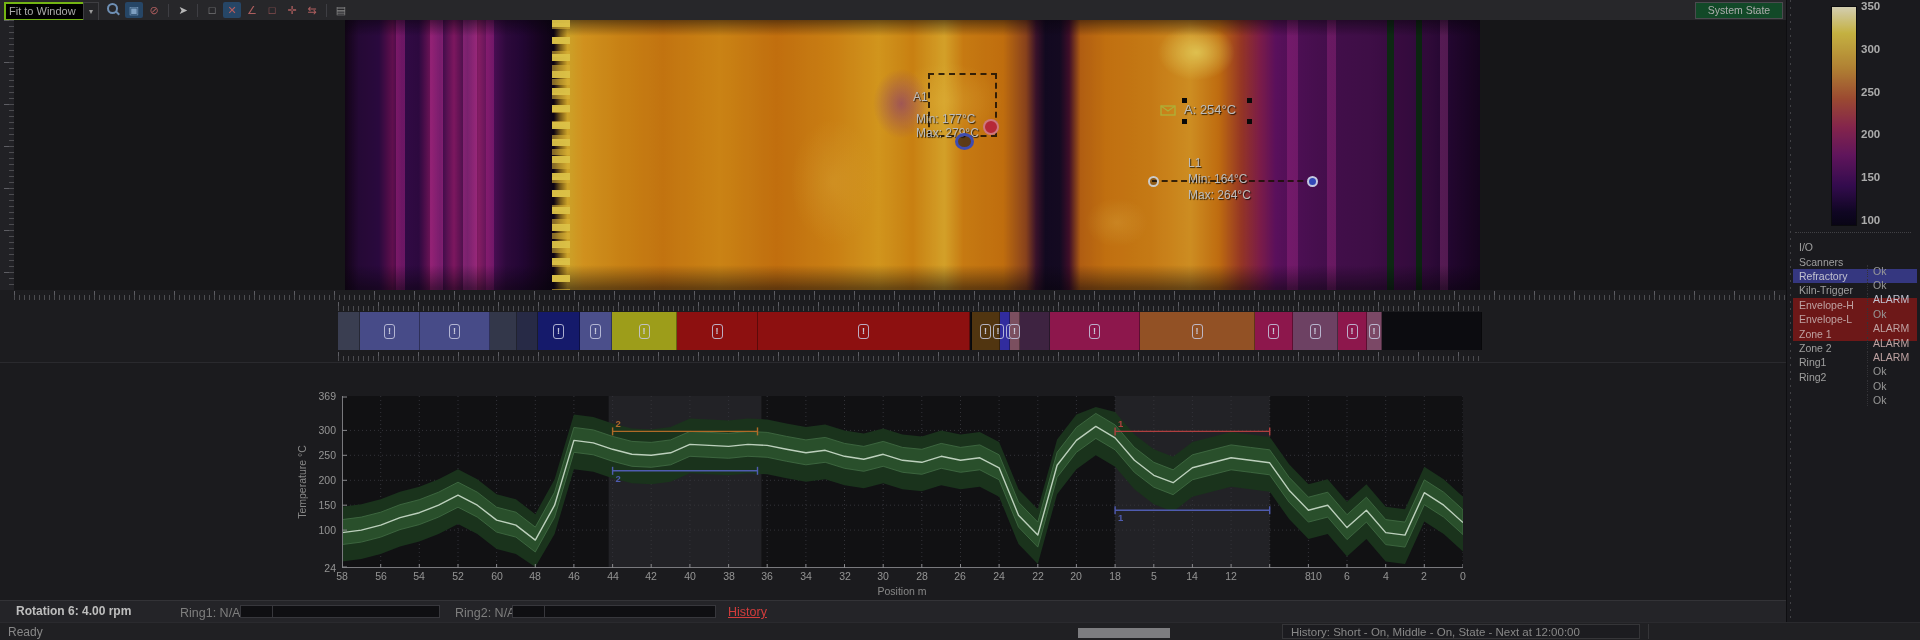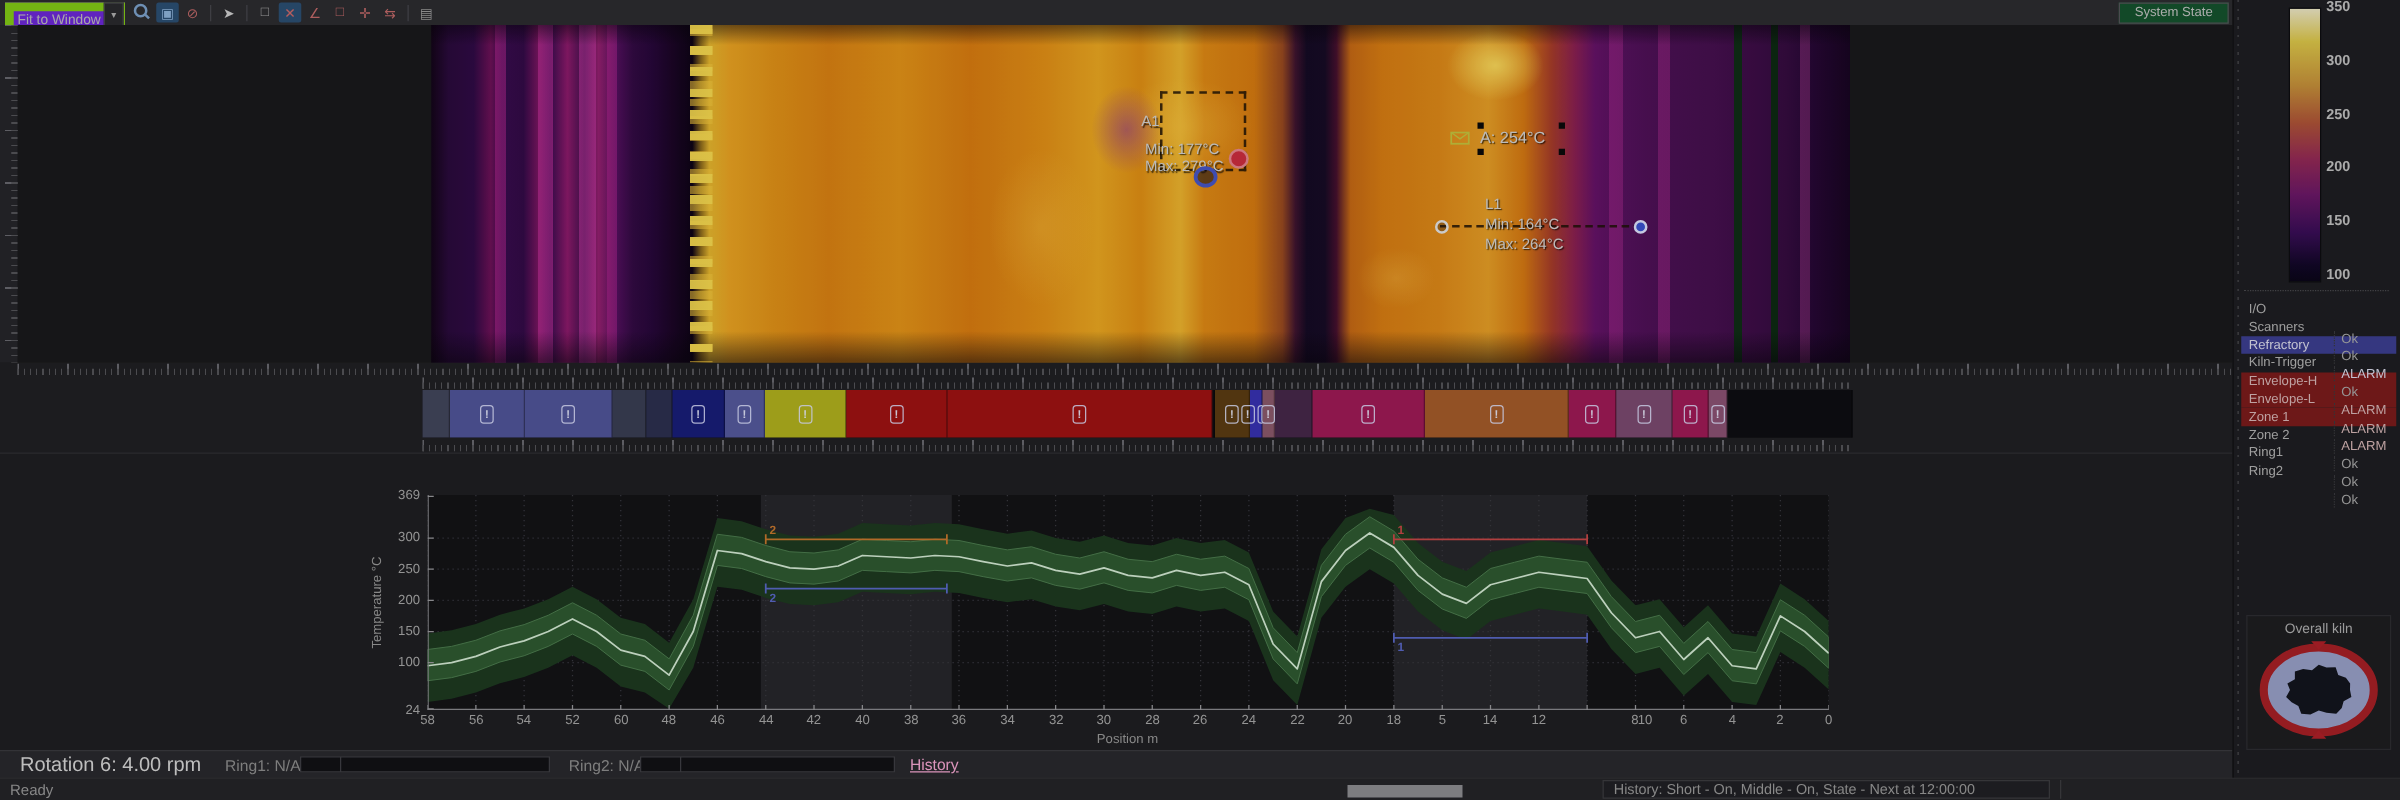"Fit to Window" #view-select { background: #6d28d9 -> #000000; border: 7px solid #84cc16 -> 2px solid #84cc16 }
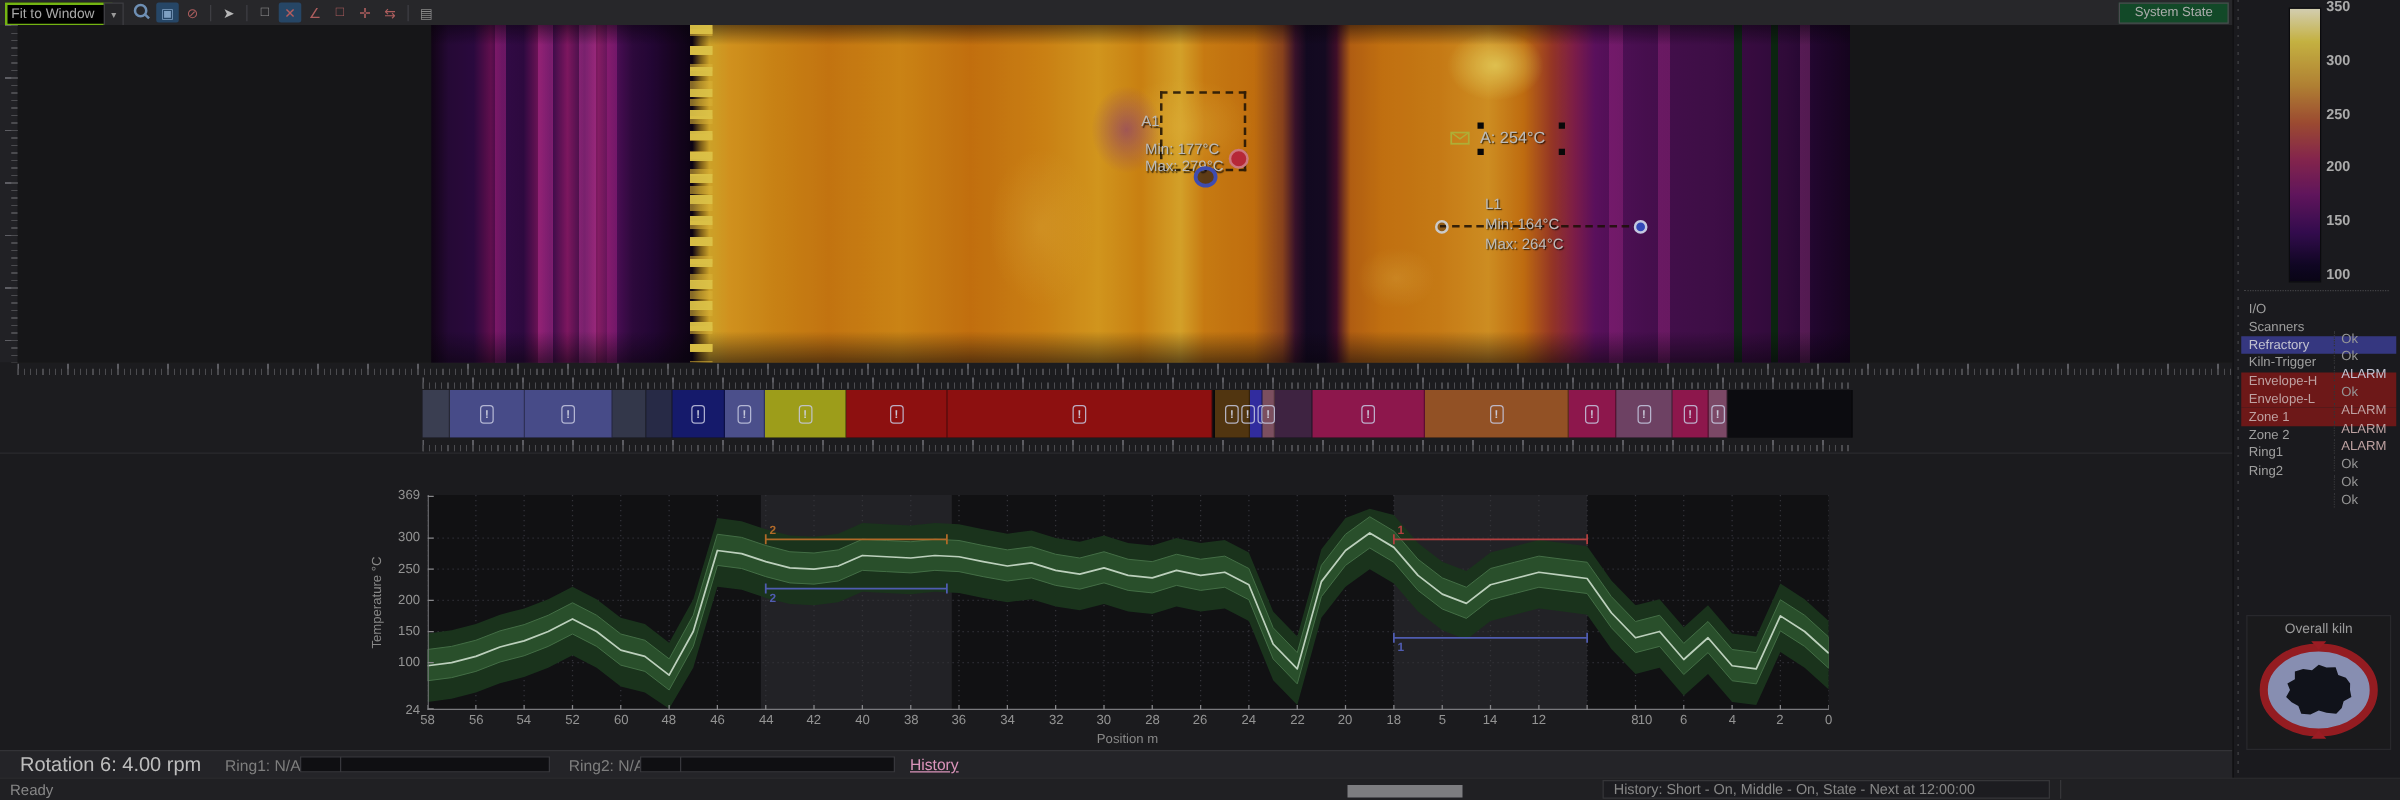"Overall kiln" div.abs { html: <div> <div>Overall kiln</div> <svg> <ellipse></ellipse> <polygon></polygon> <polygon></polygon> <polygon></polygon> </svg> </div> -> none }
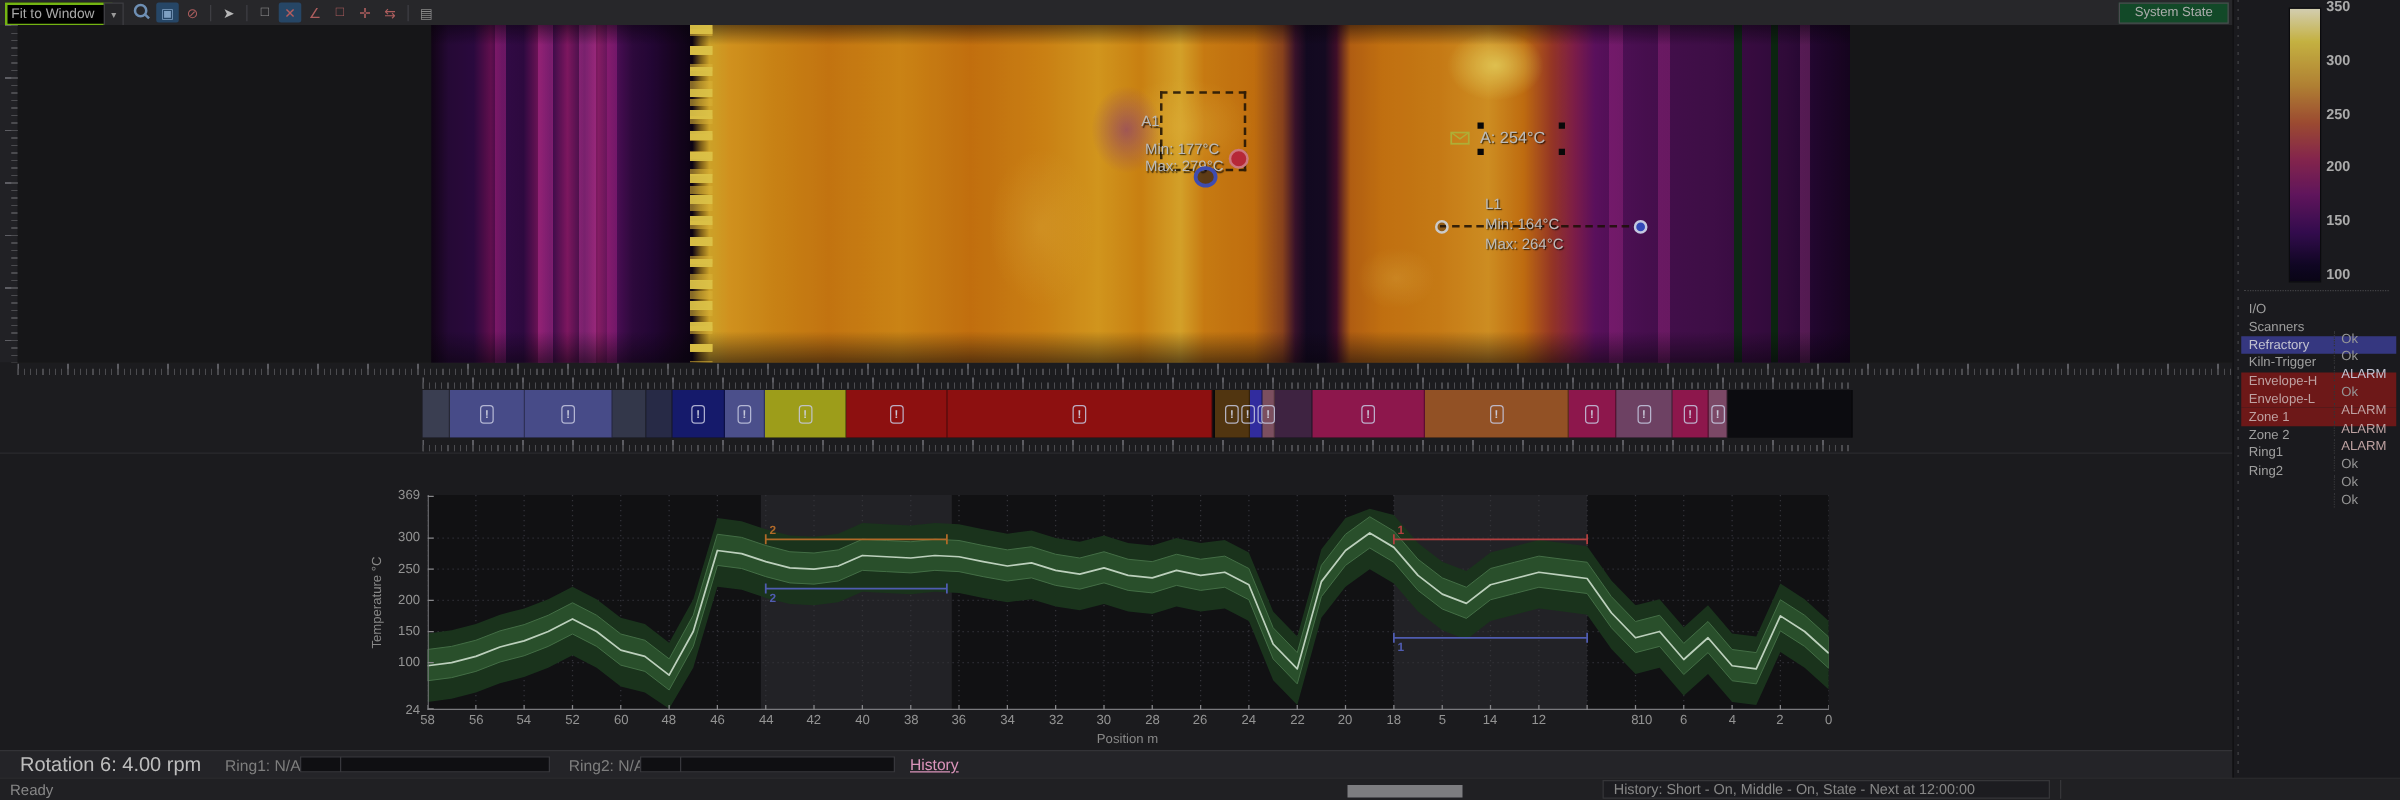"Rotation 6: 4.00 rpm" #rotation-text { font-size: 16px -> 12px; font-weight: normal -> bold }
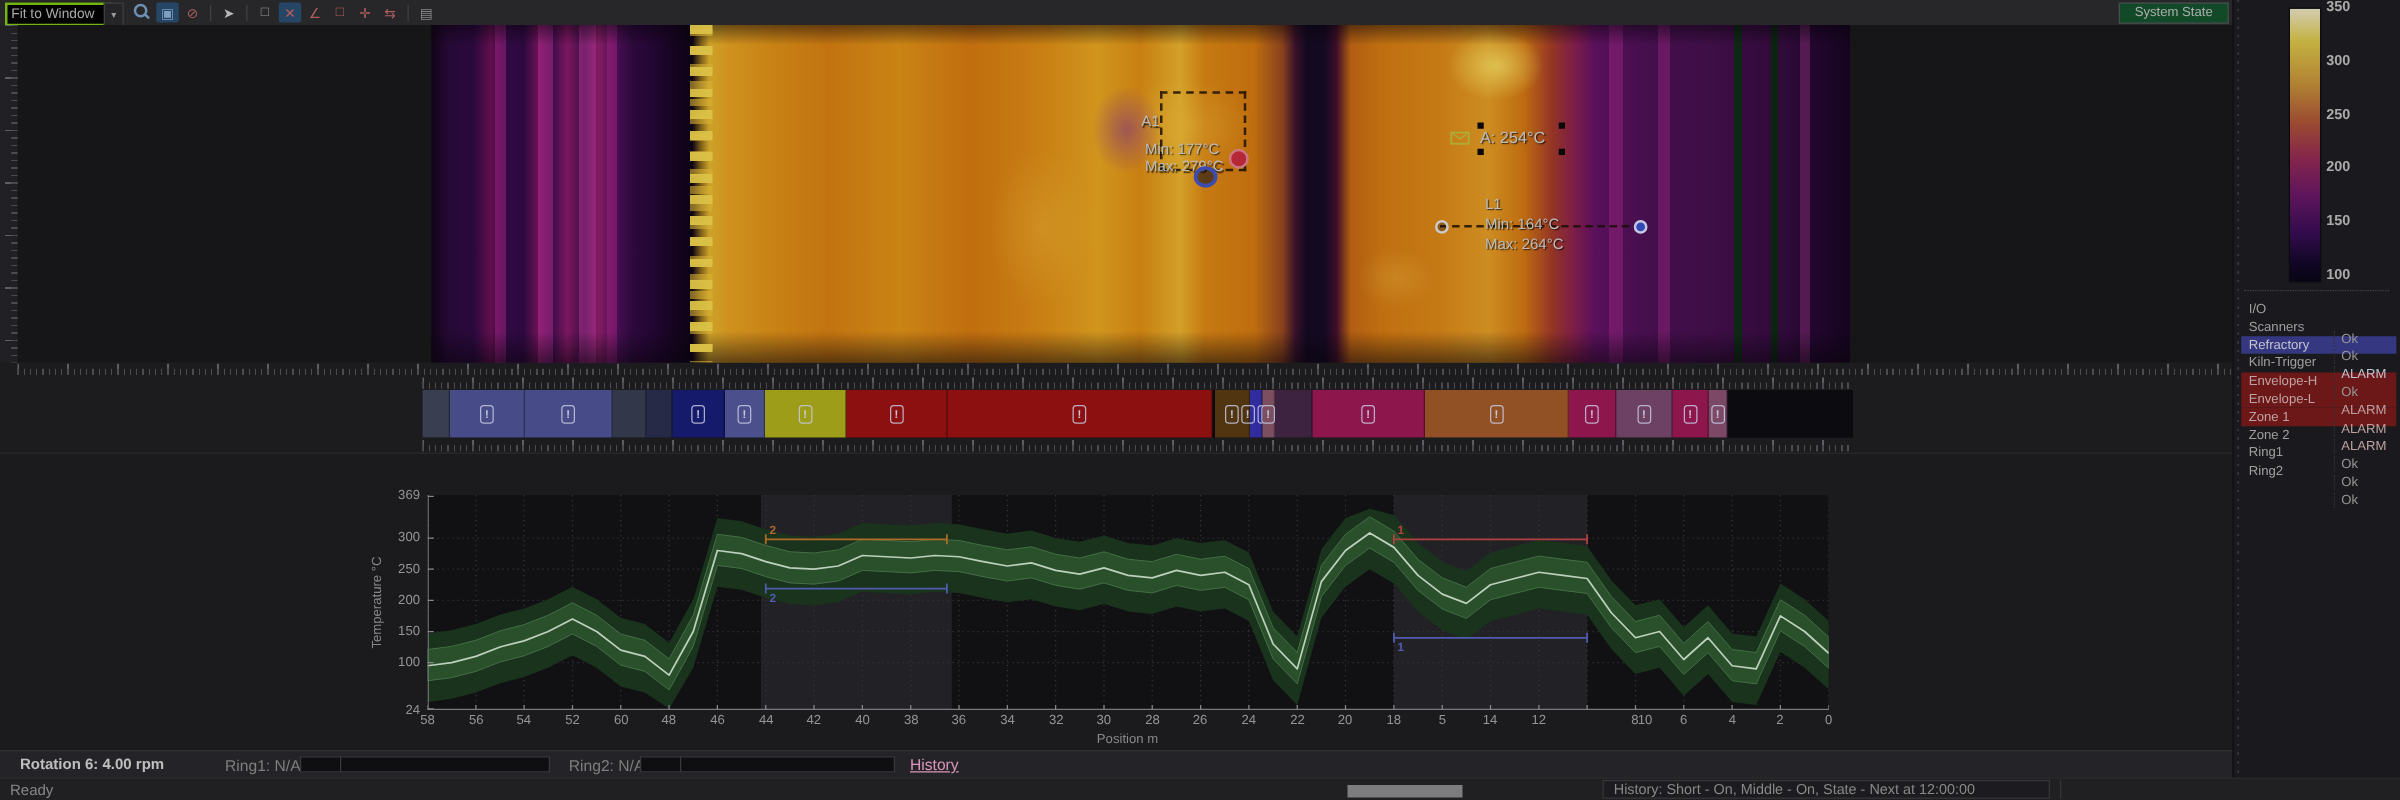"History" #history-link { color: #f9a8d4 -> #ef4444 }
